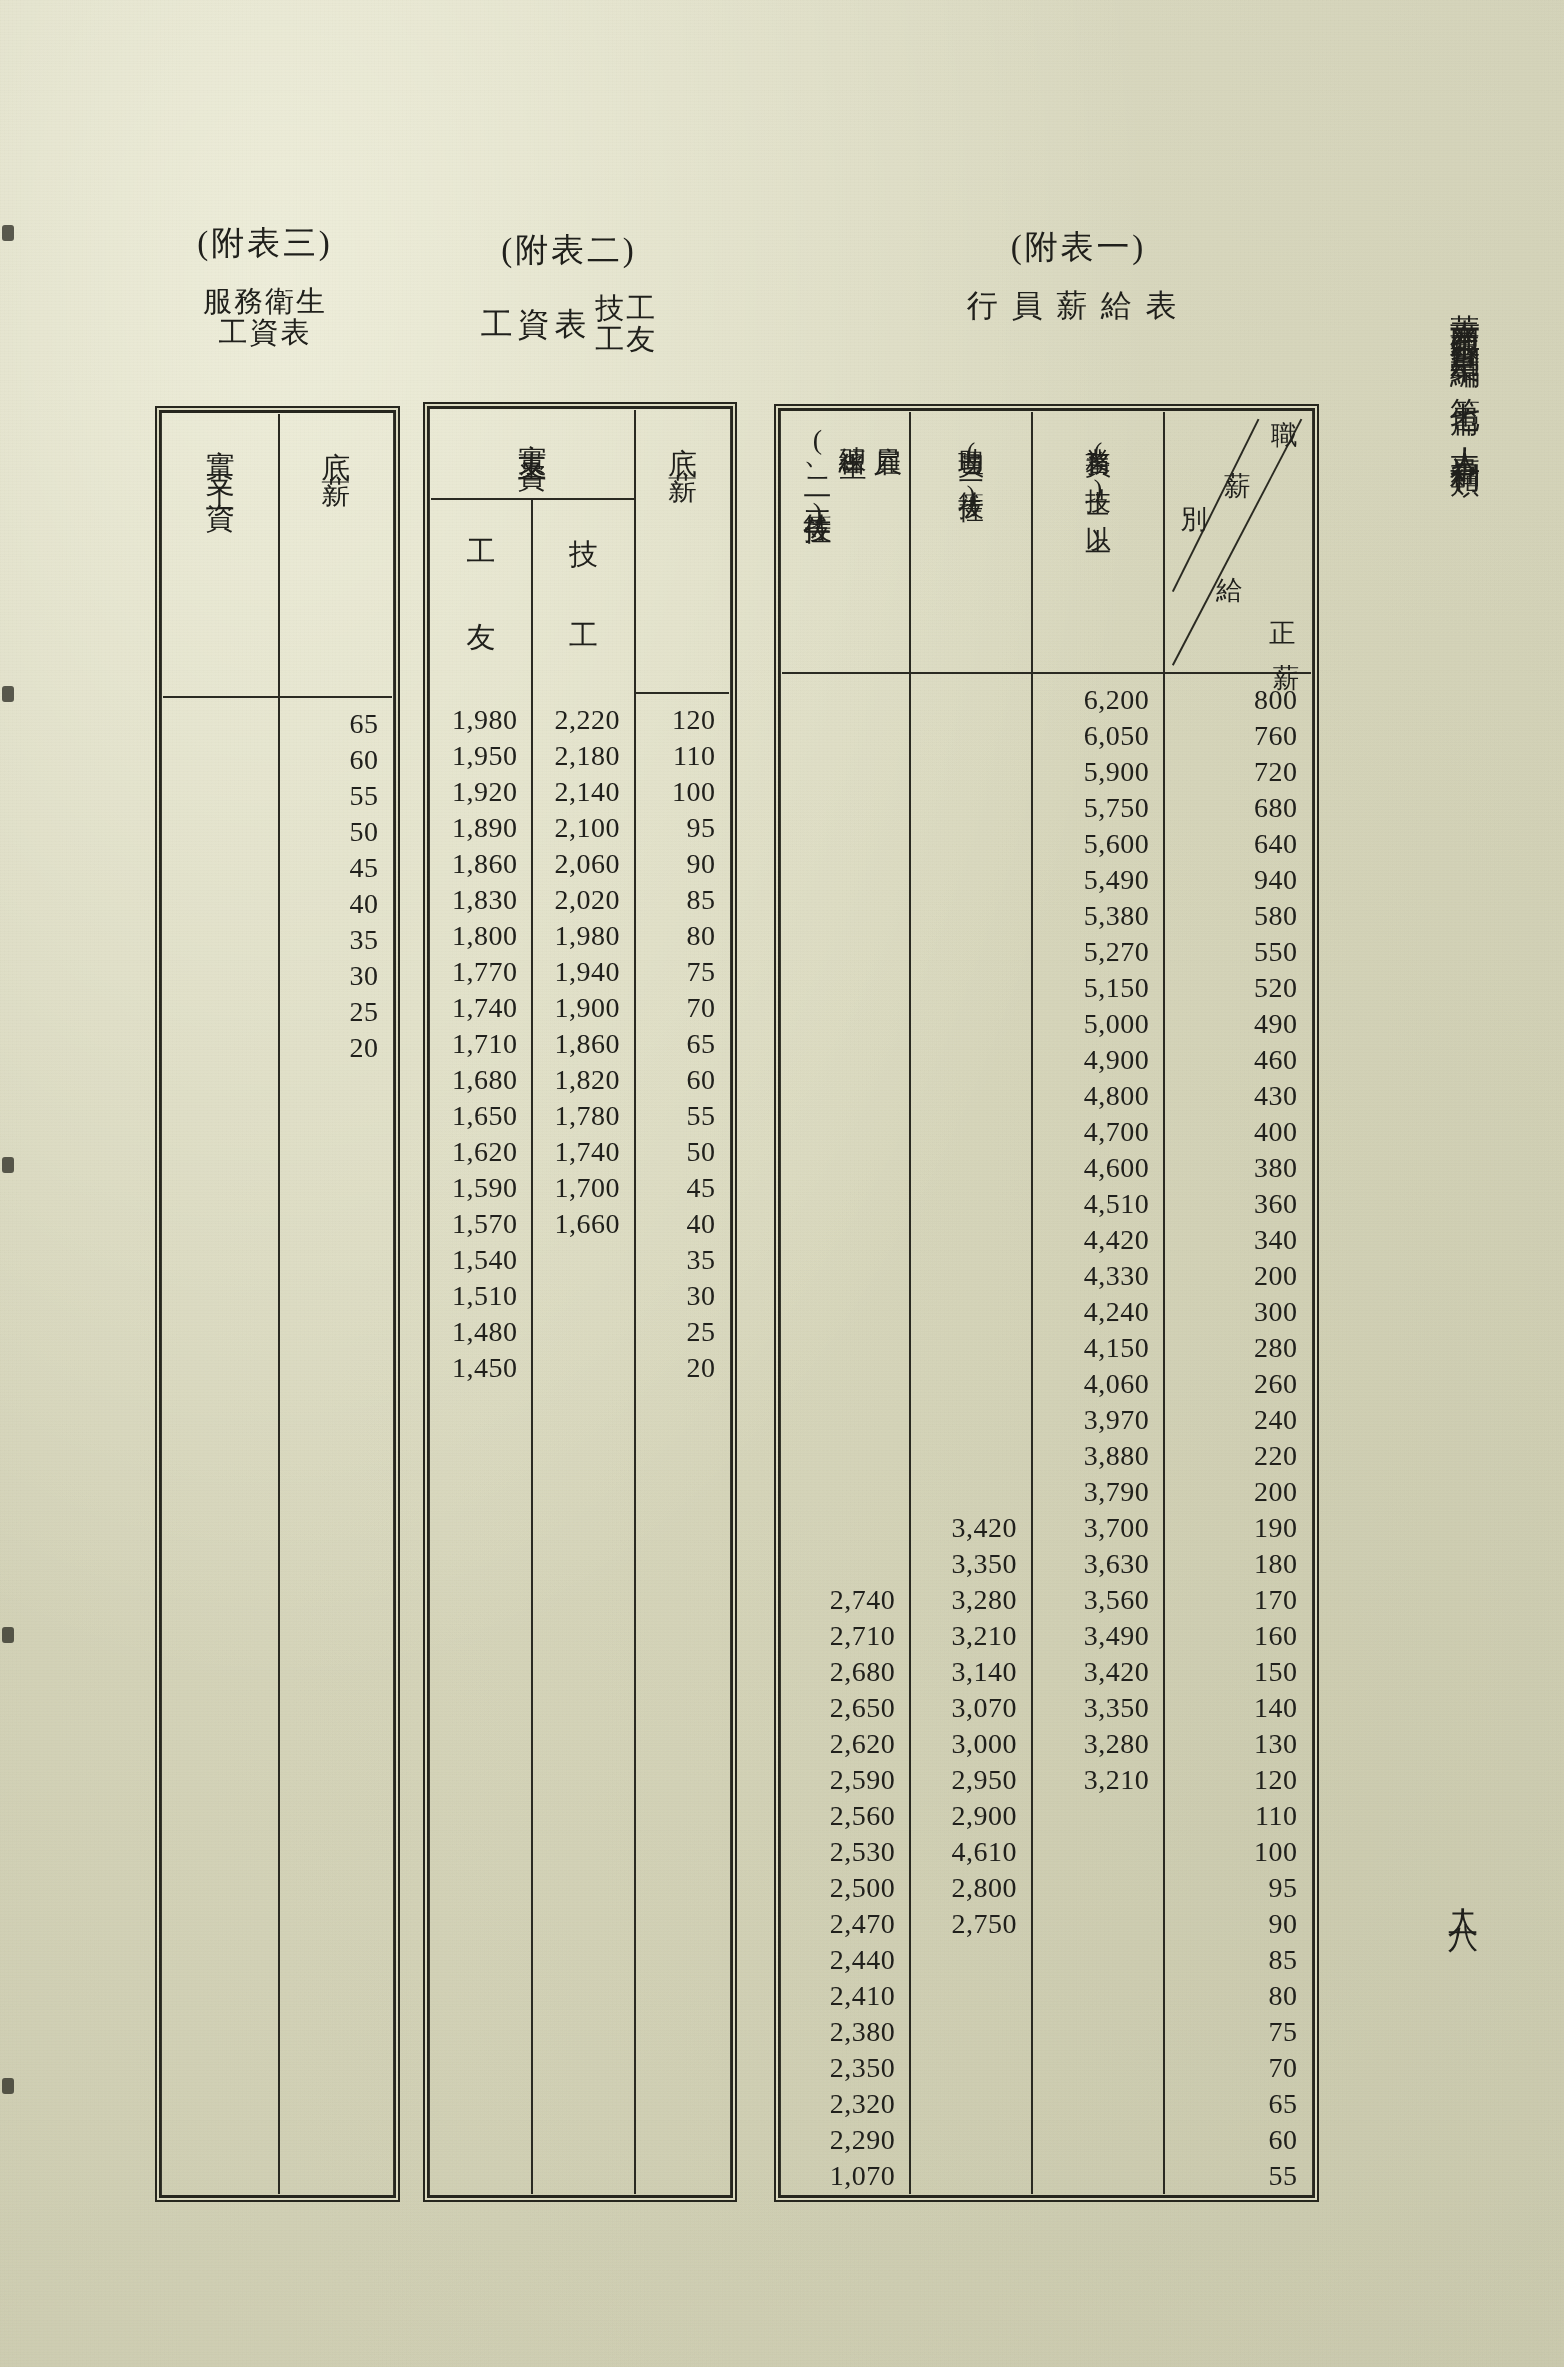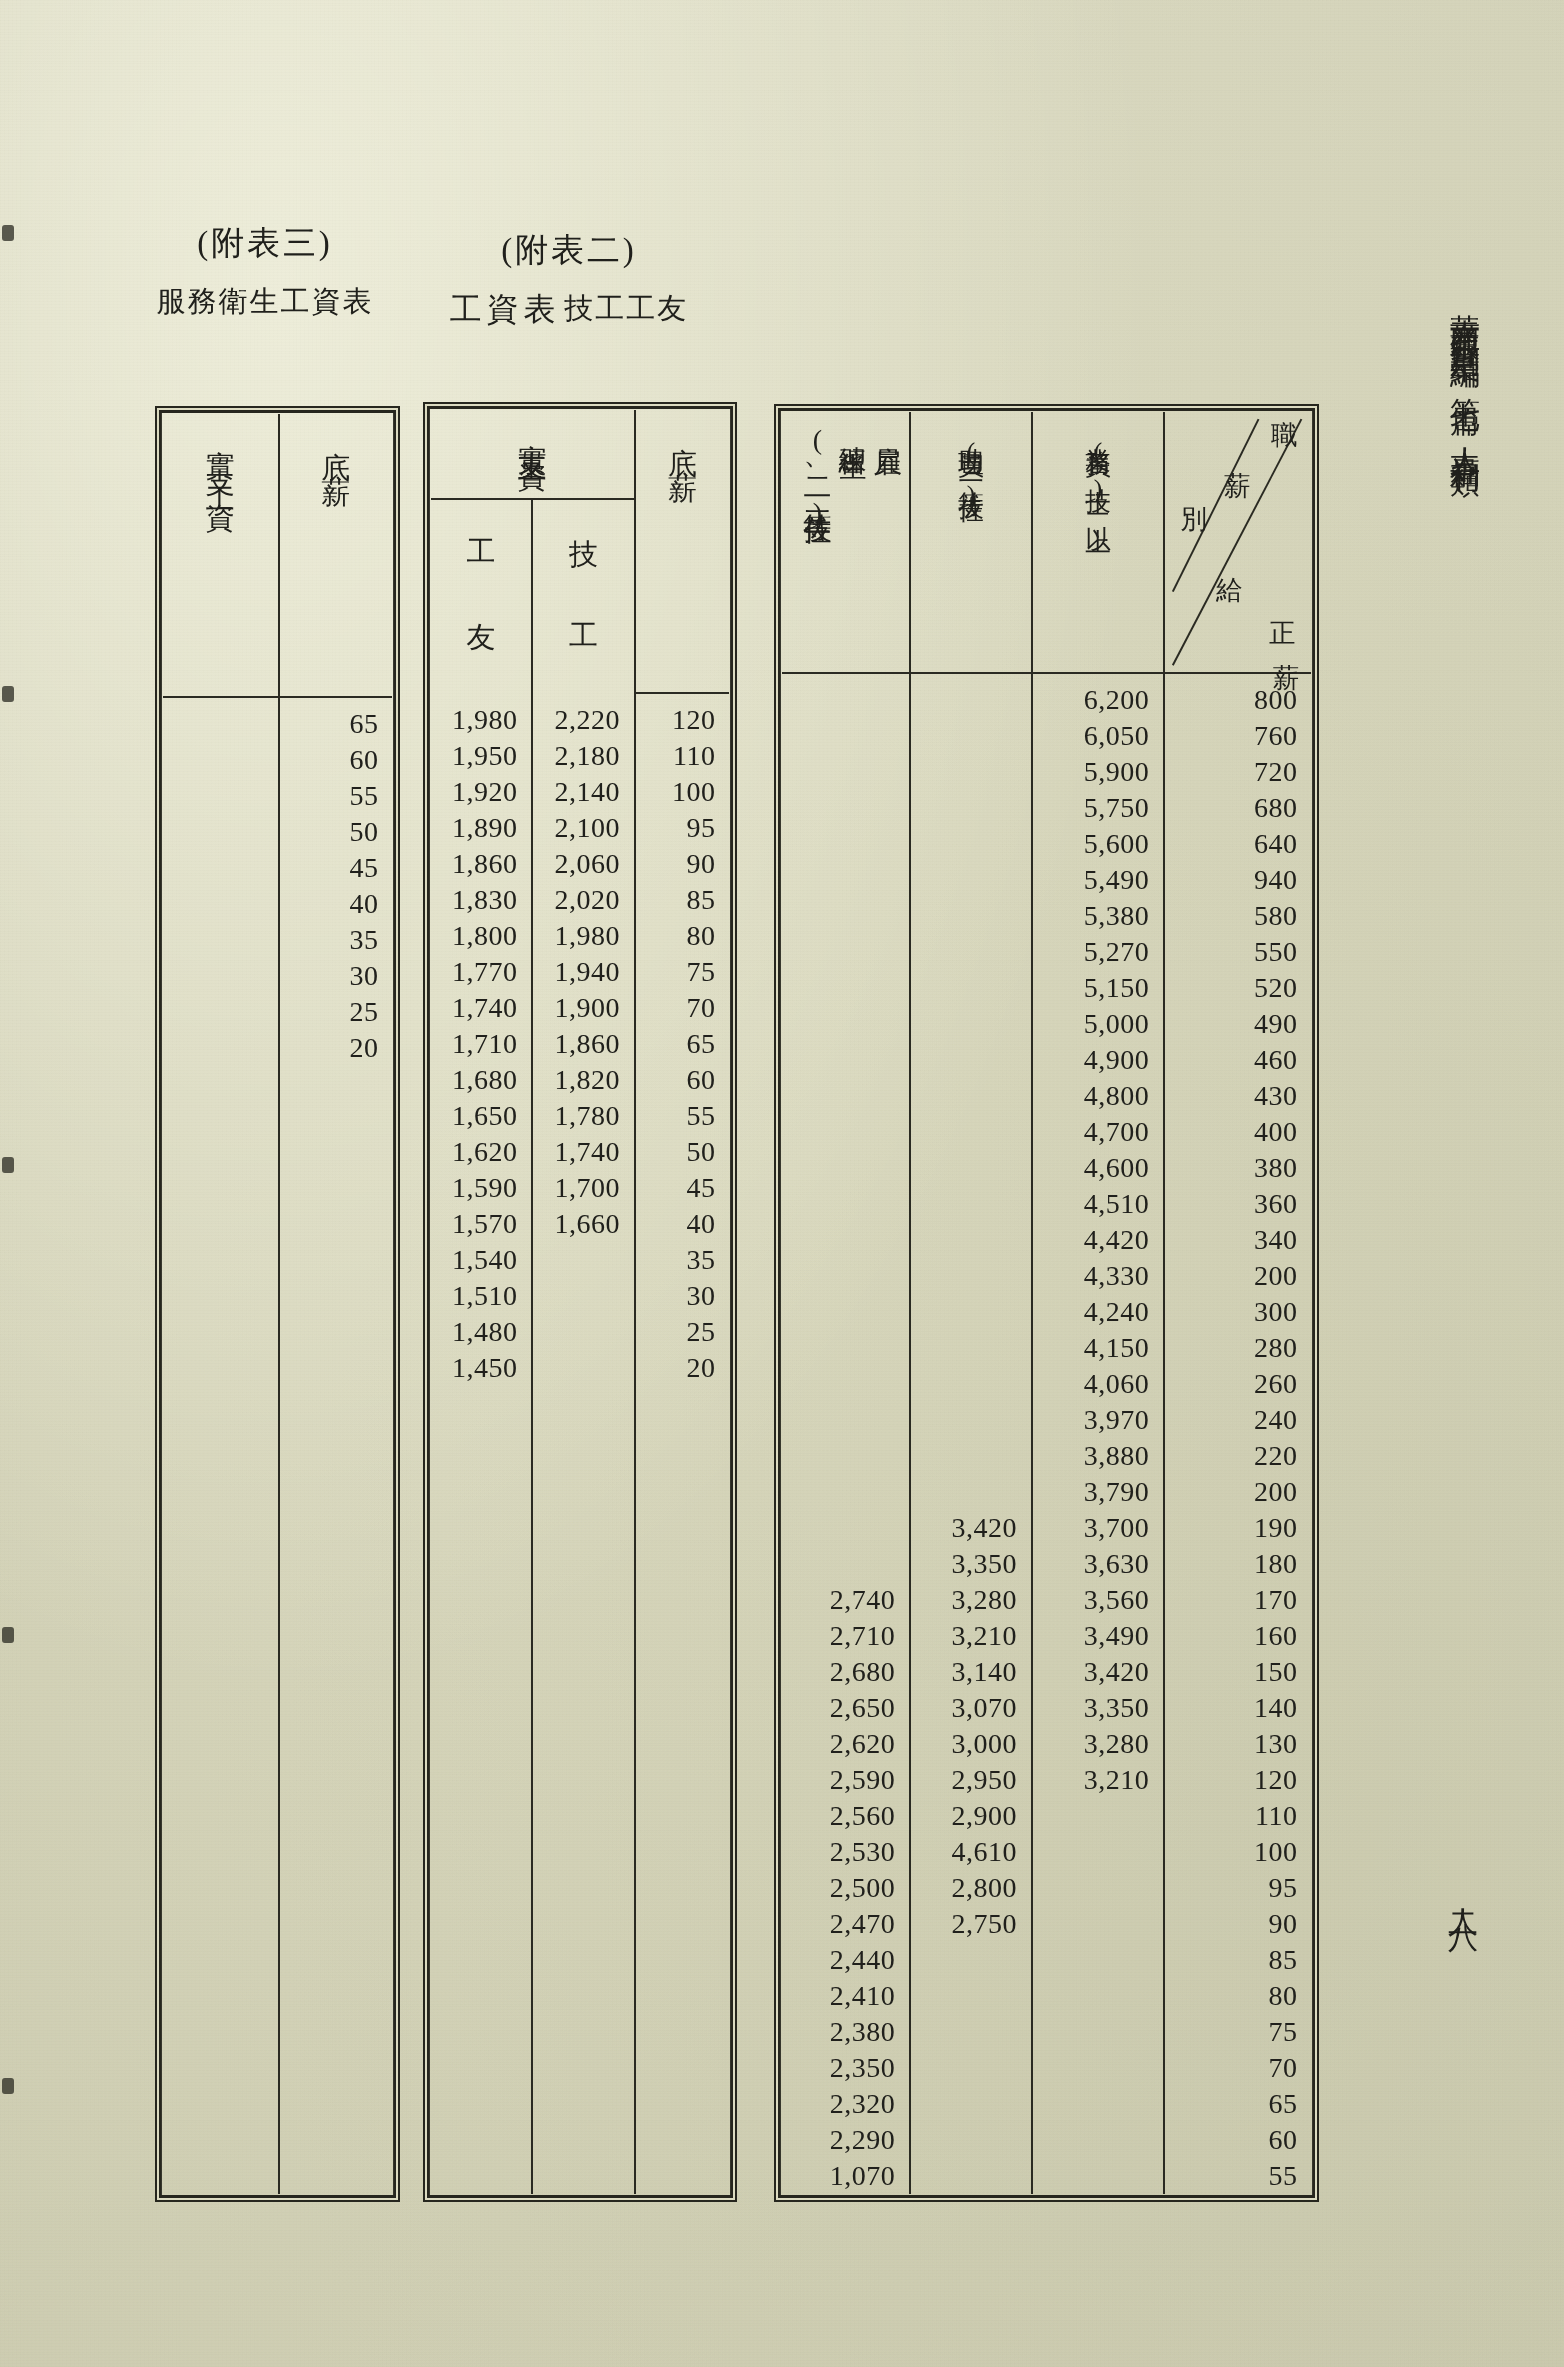"(附表一)" div.title-block { html: none -> <div> <div>(附表一)</div> <div>行員薪給表</div> </div> }
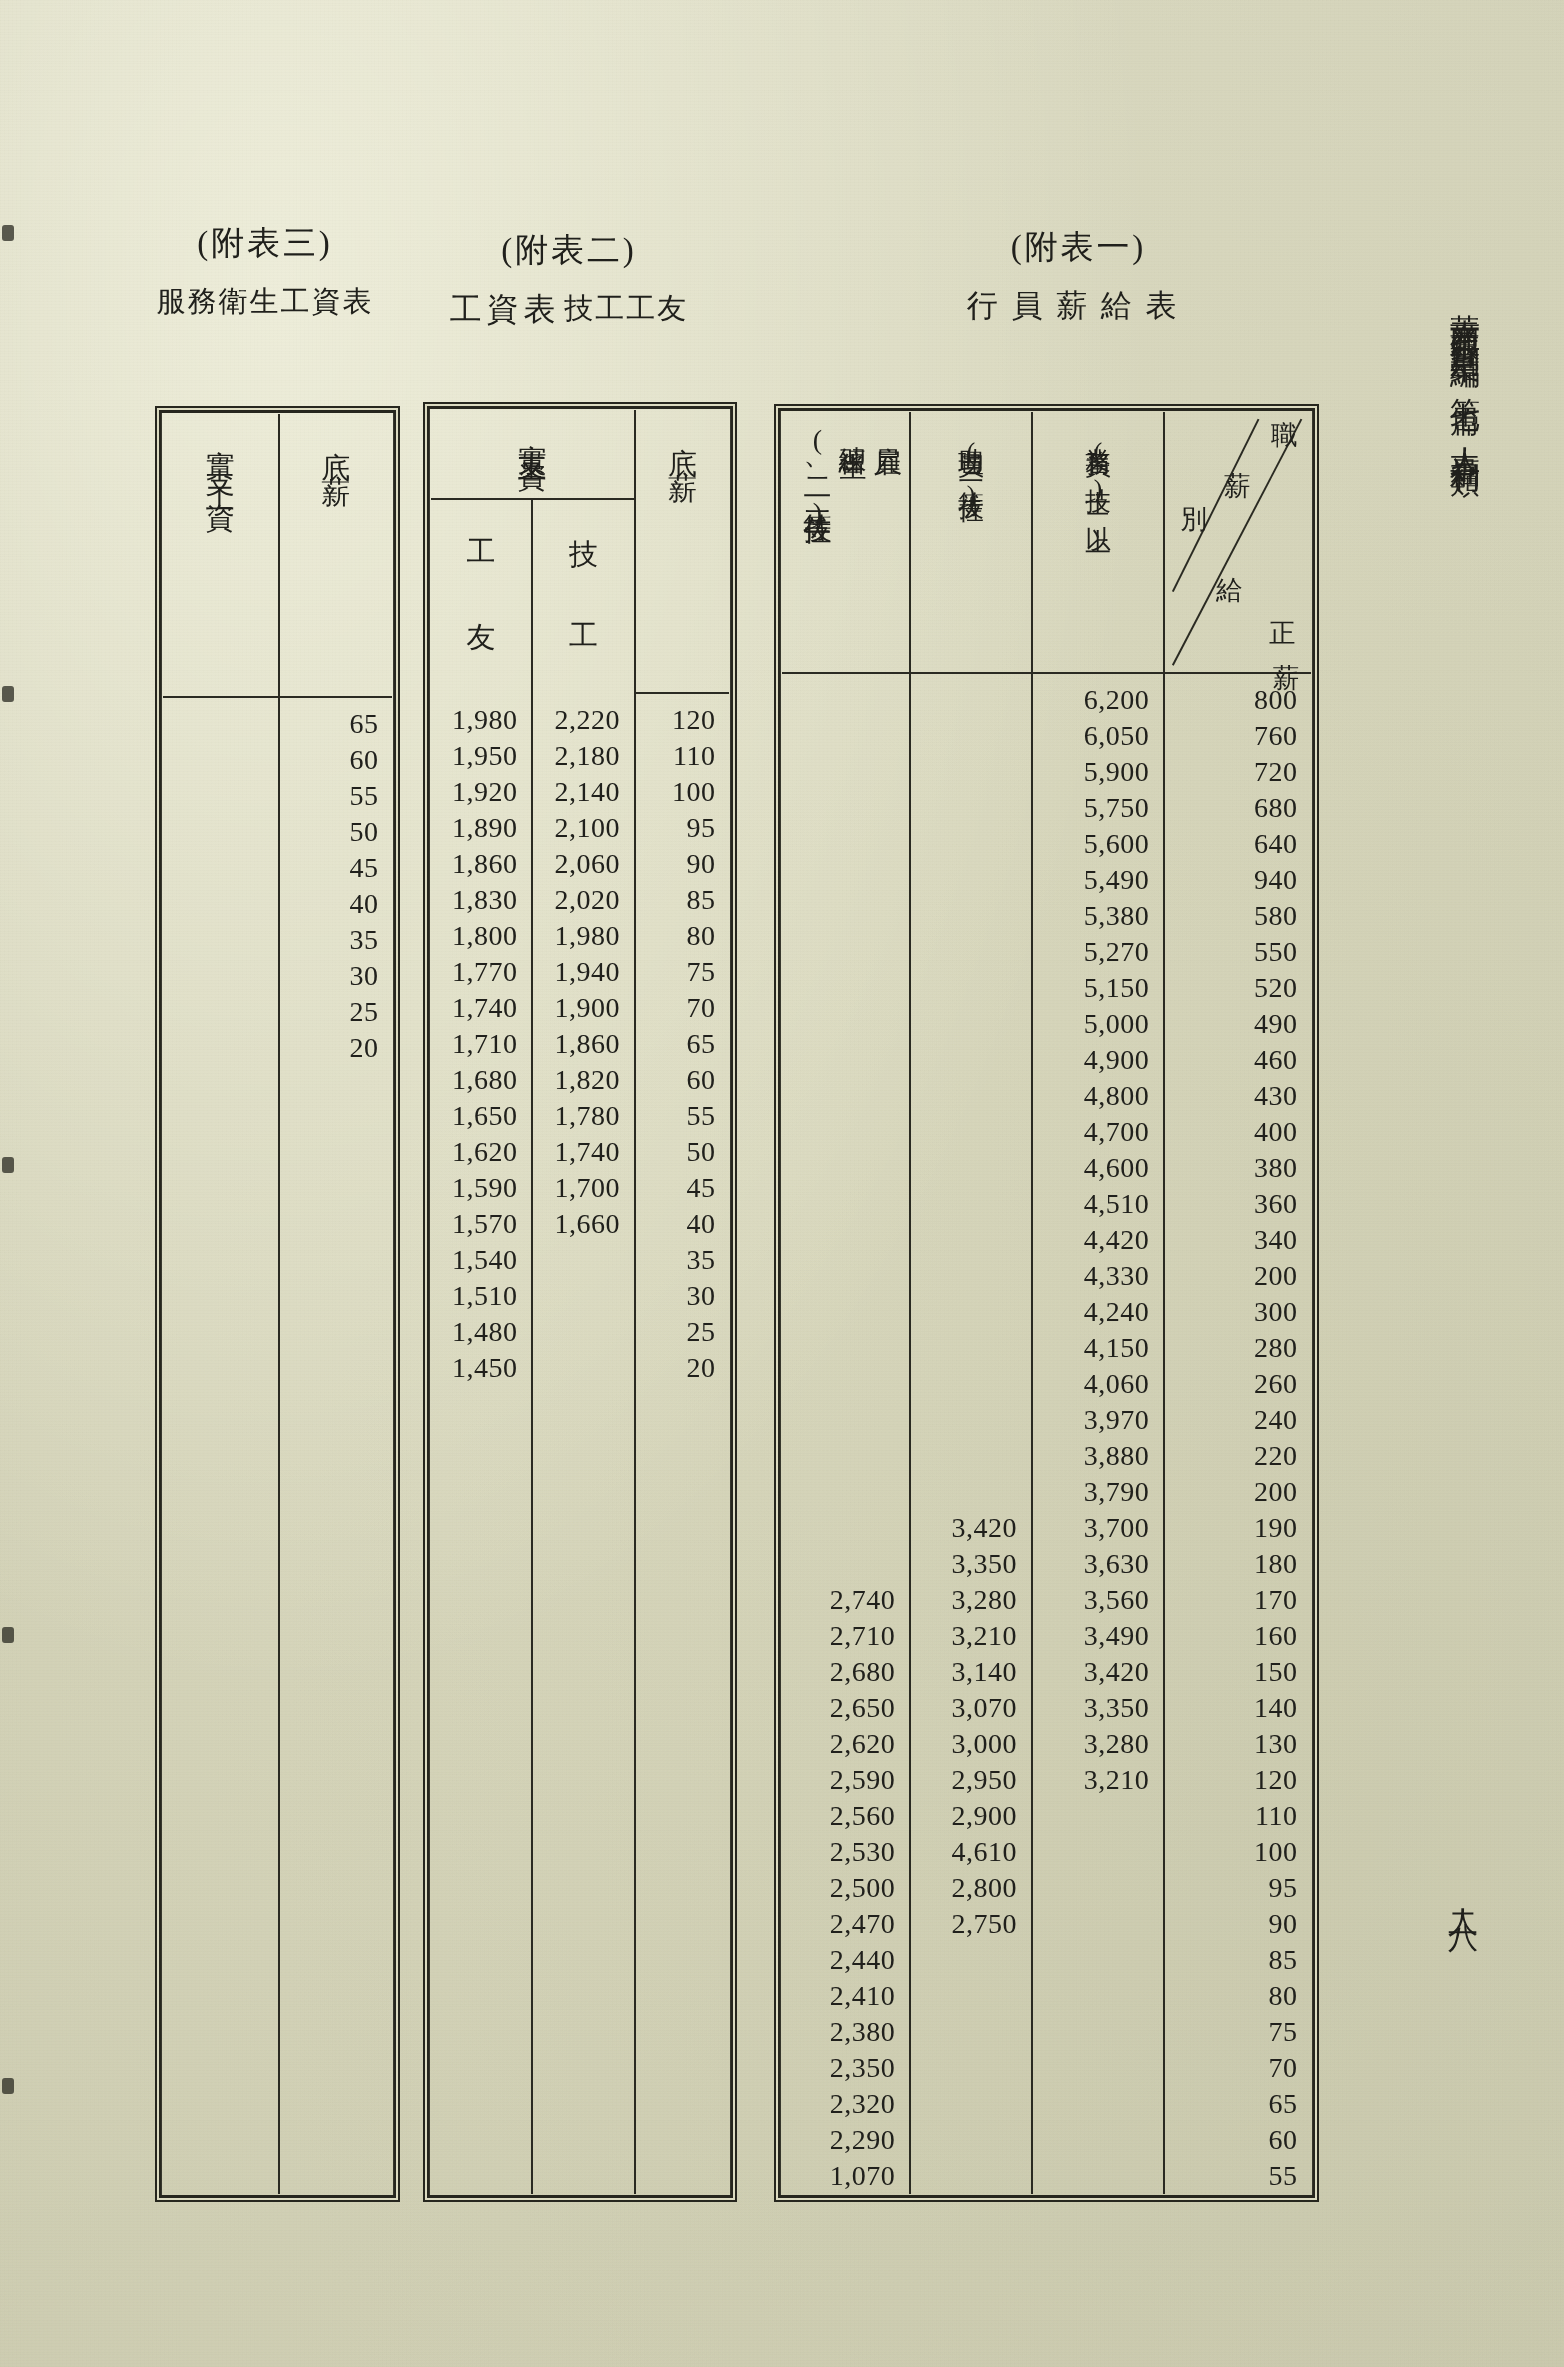"服務衛生" .stack2 { flex-direction: row -> column }
